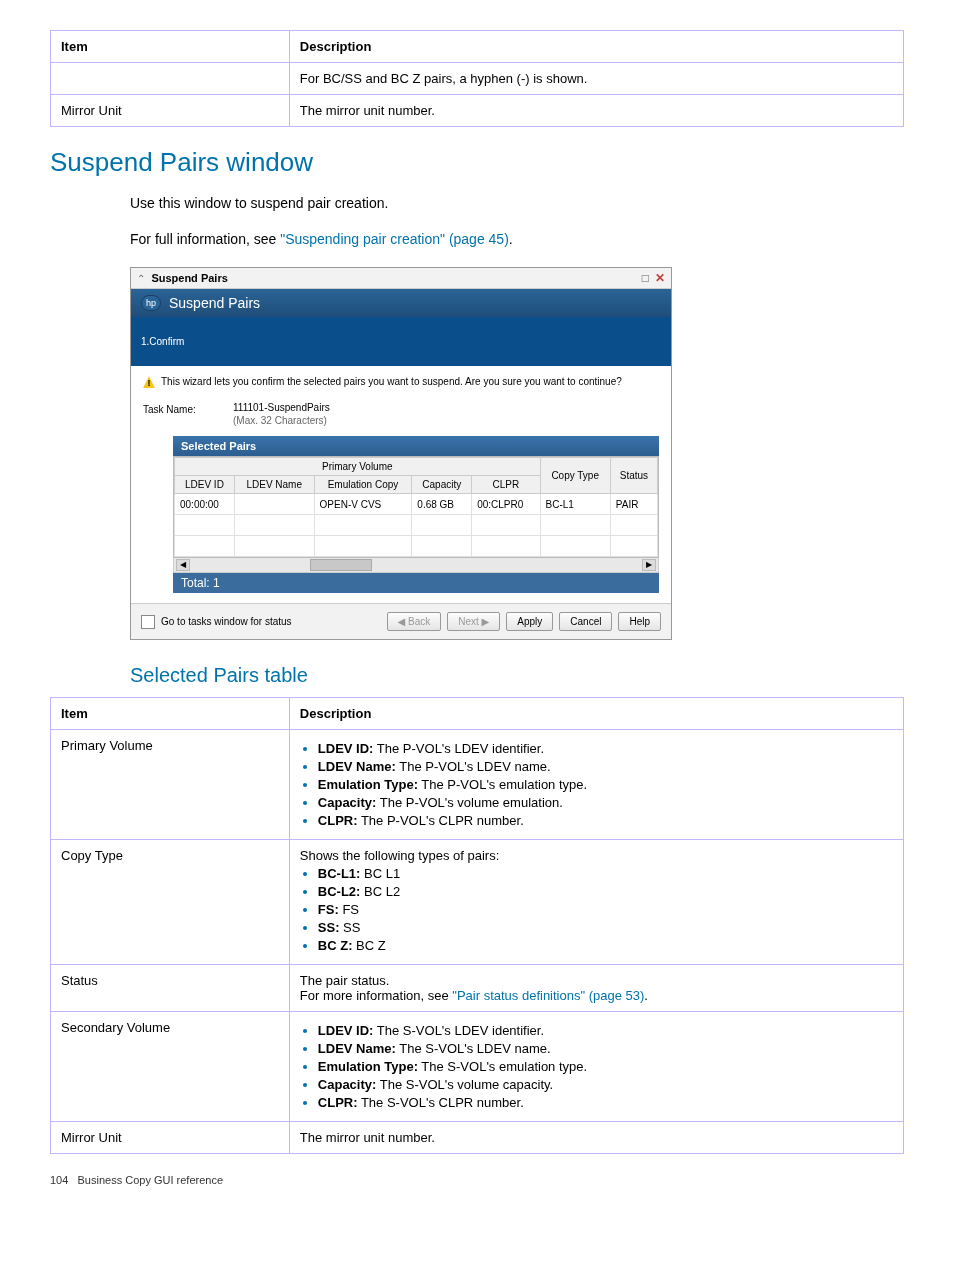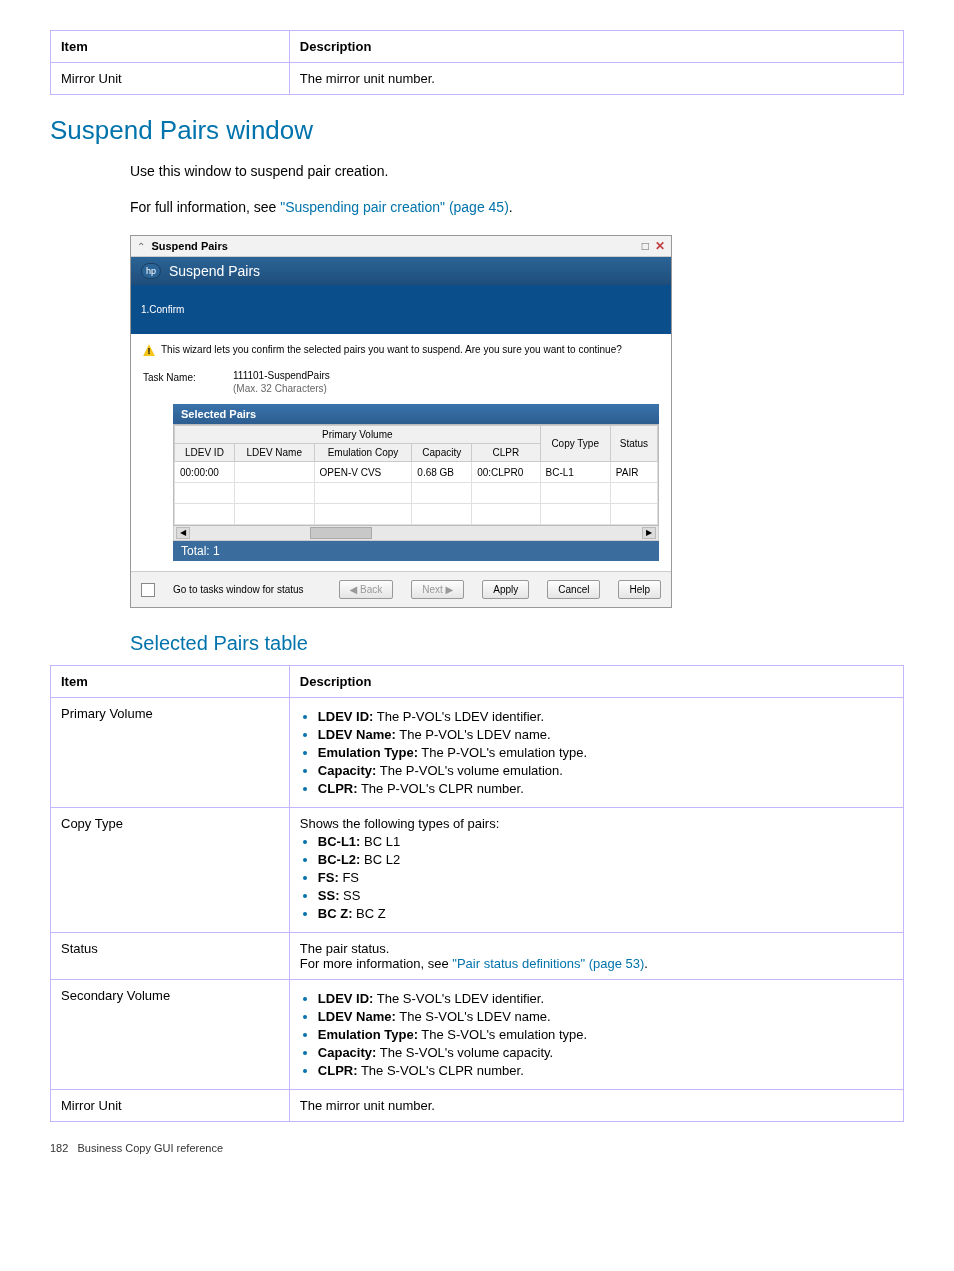"For BC/SS and BC Z" tr { html: none -> <tr> <td></td> <td>For BC/SS and BC Z pairs, a hyphen (-) is shown.</td> </tr> }
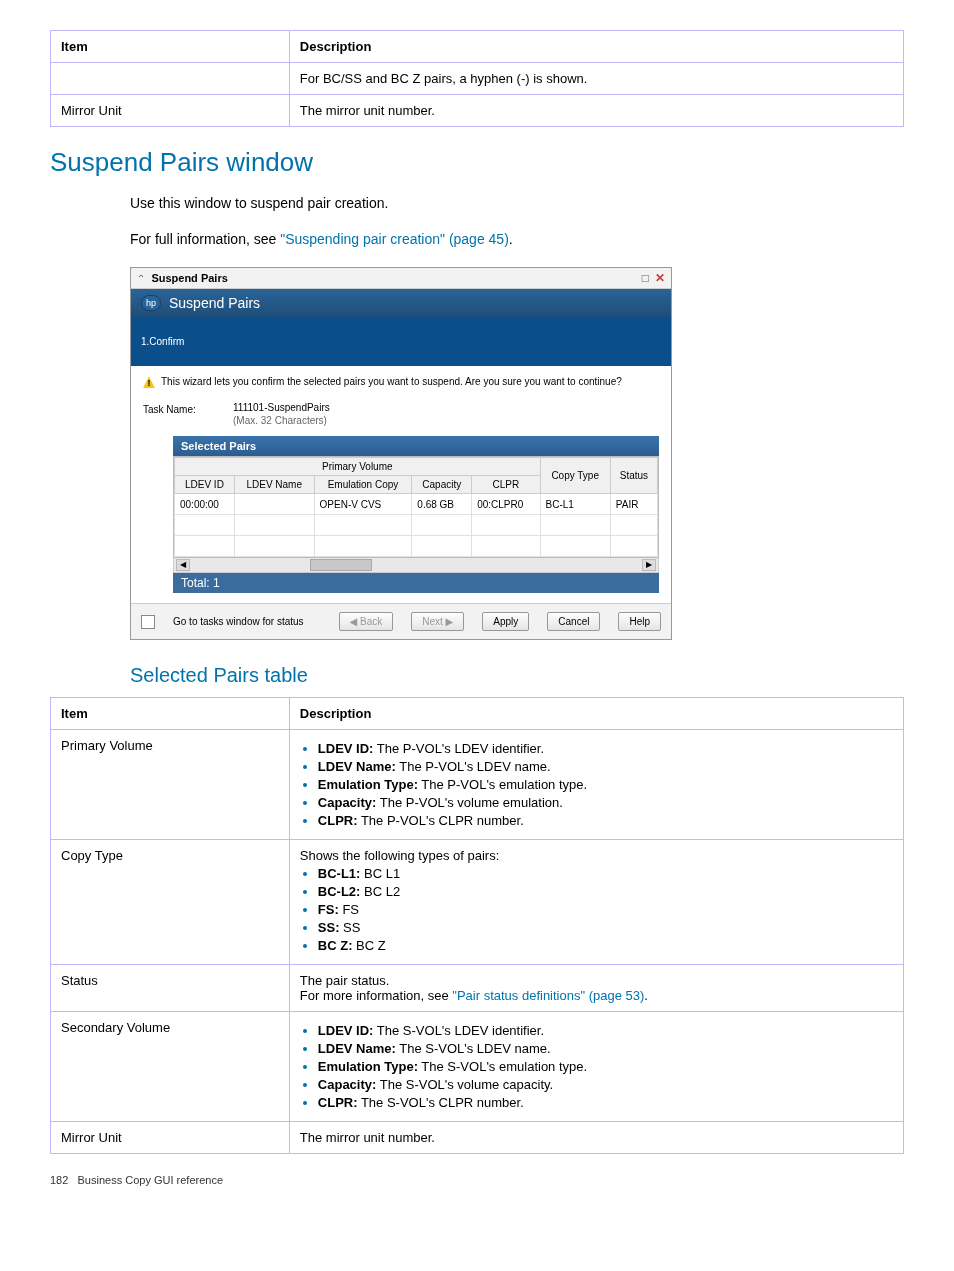"Go to tasks window for" .ss-footer { gap: 18px -> 6px }
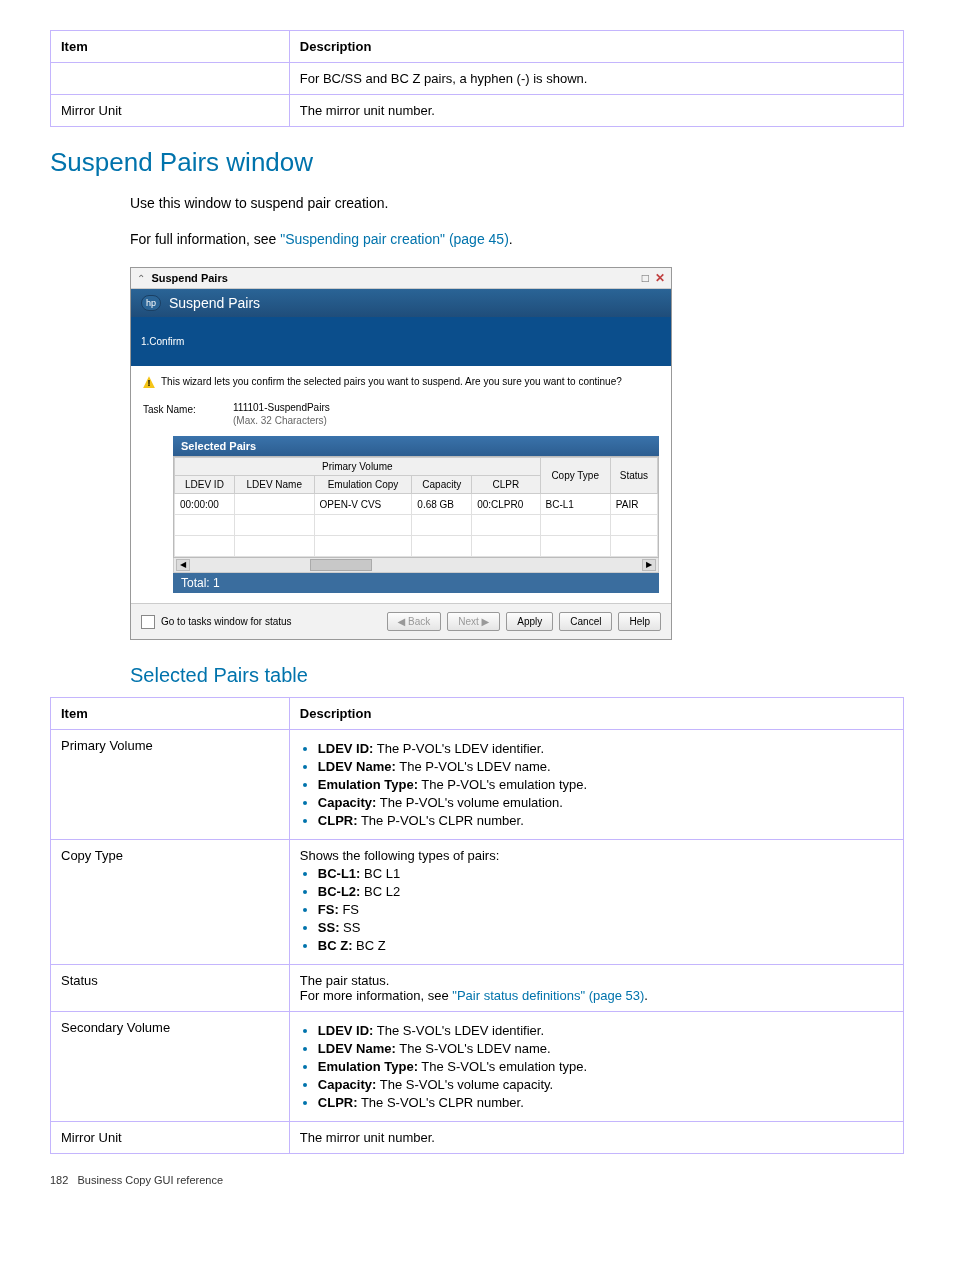"182" span { text: 182 -> 104 }
